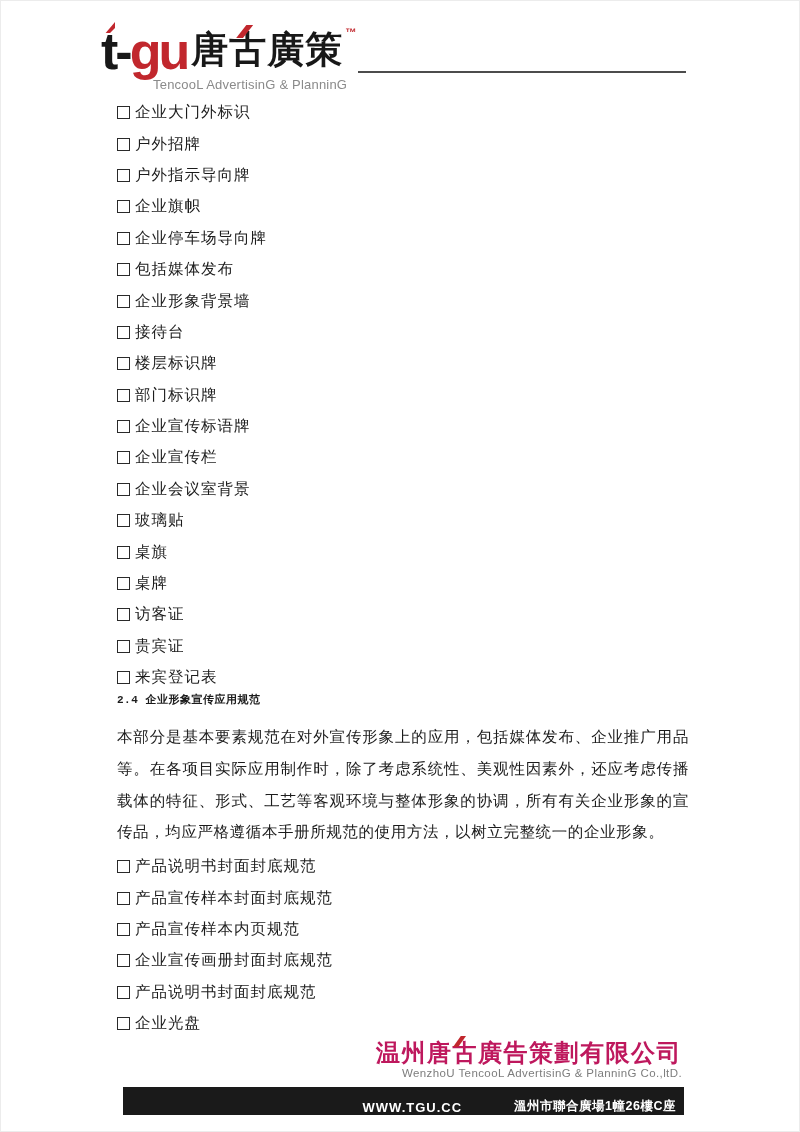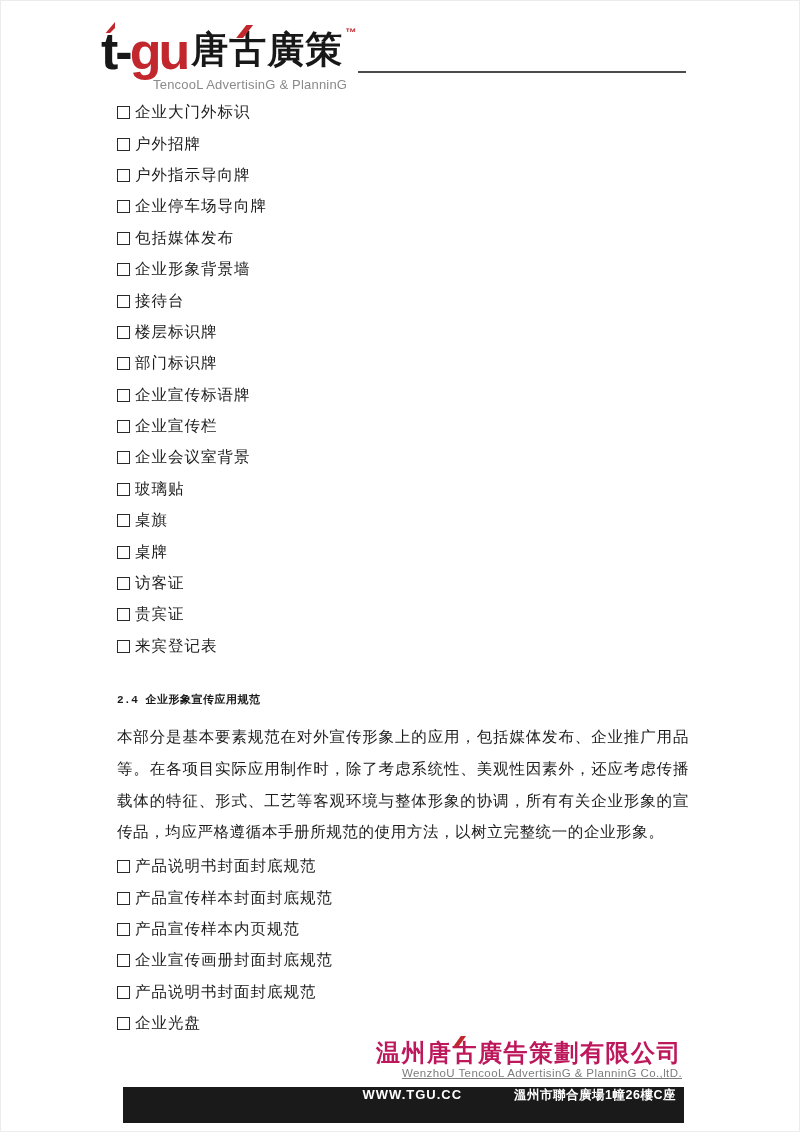"企业旗帜" li.check-item { html: none -> <li> <span></span> <span>企业旗帜</span> </li> }
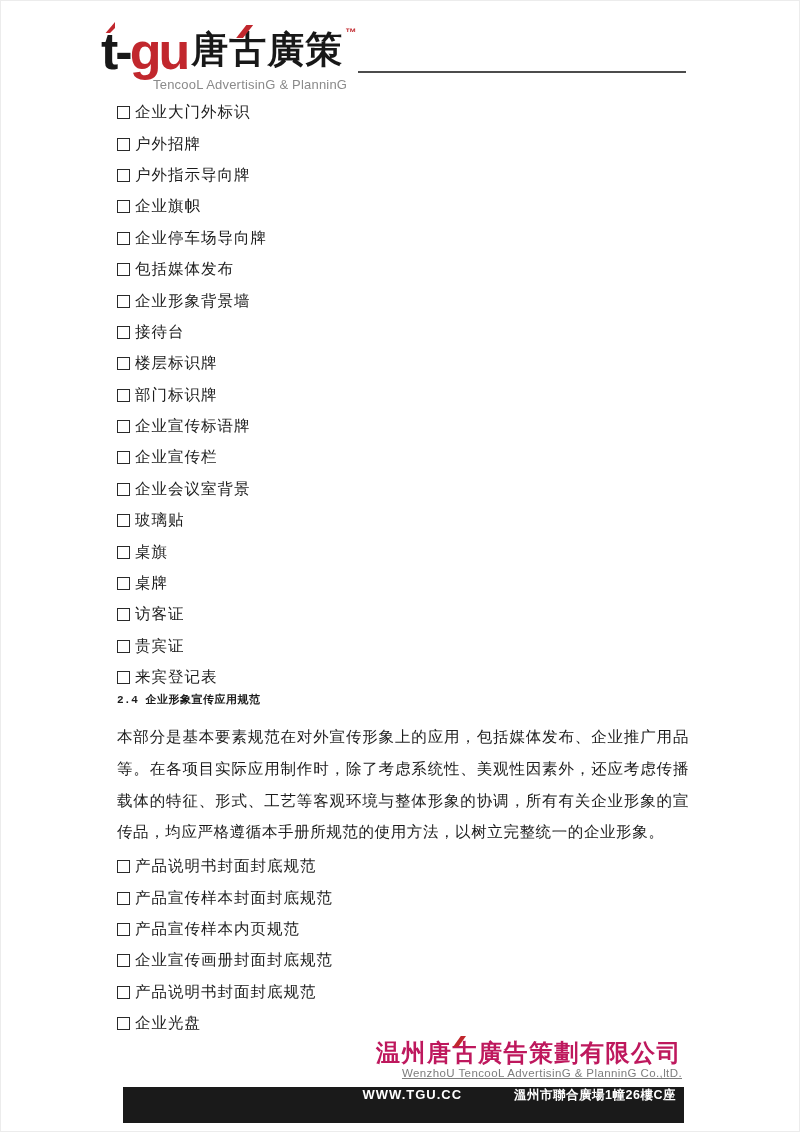"WenzhoU TencooL AdvertisinG & PlanninG" .footer-en { text-decoration: underline -> none }
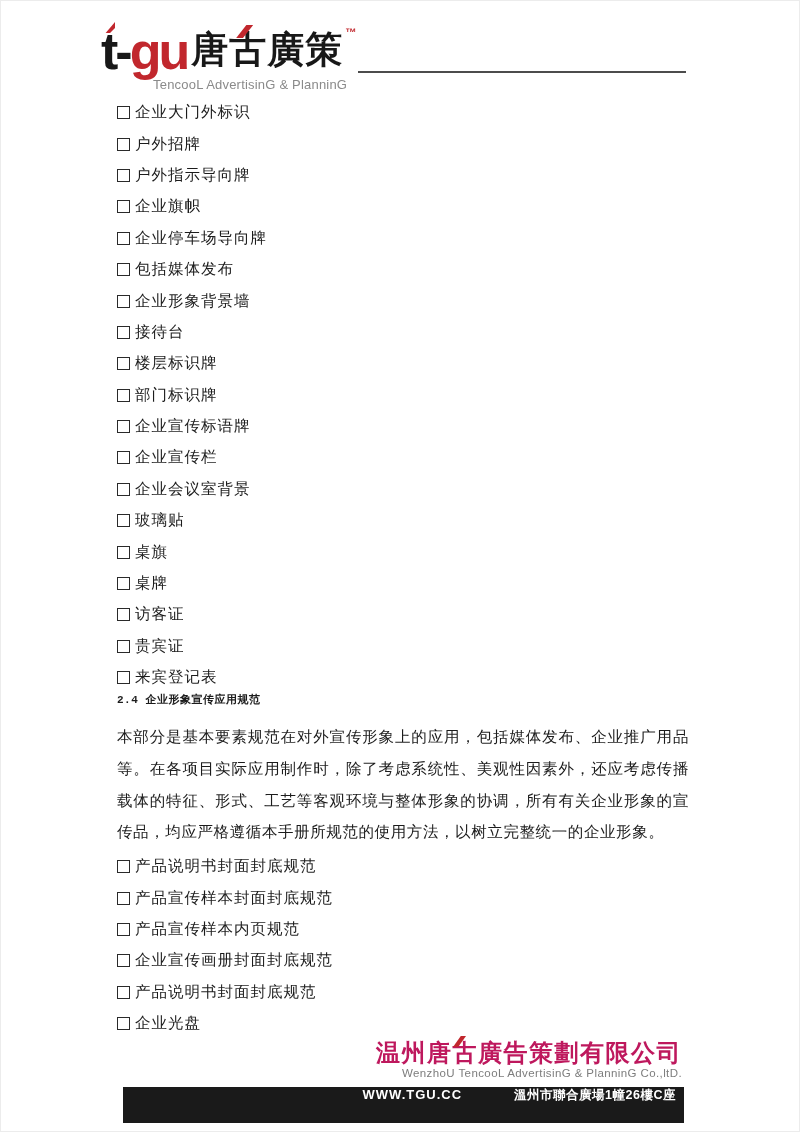"WWW.TGU.CC" .footer-bar { align-items: flex-start -> flex-end; height: 36px -> 28px }
